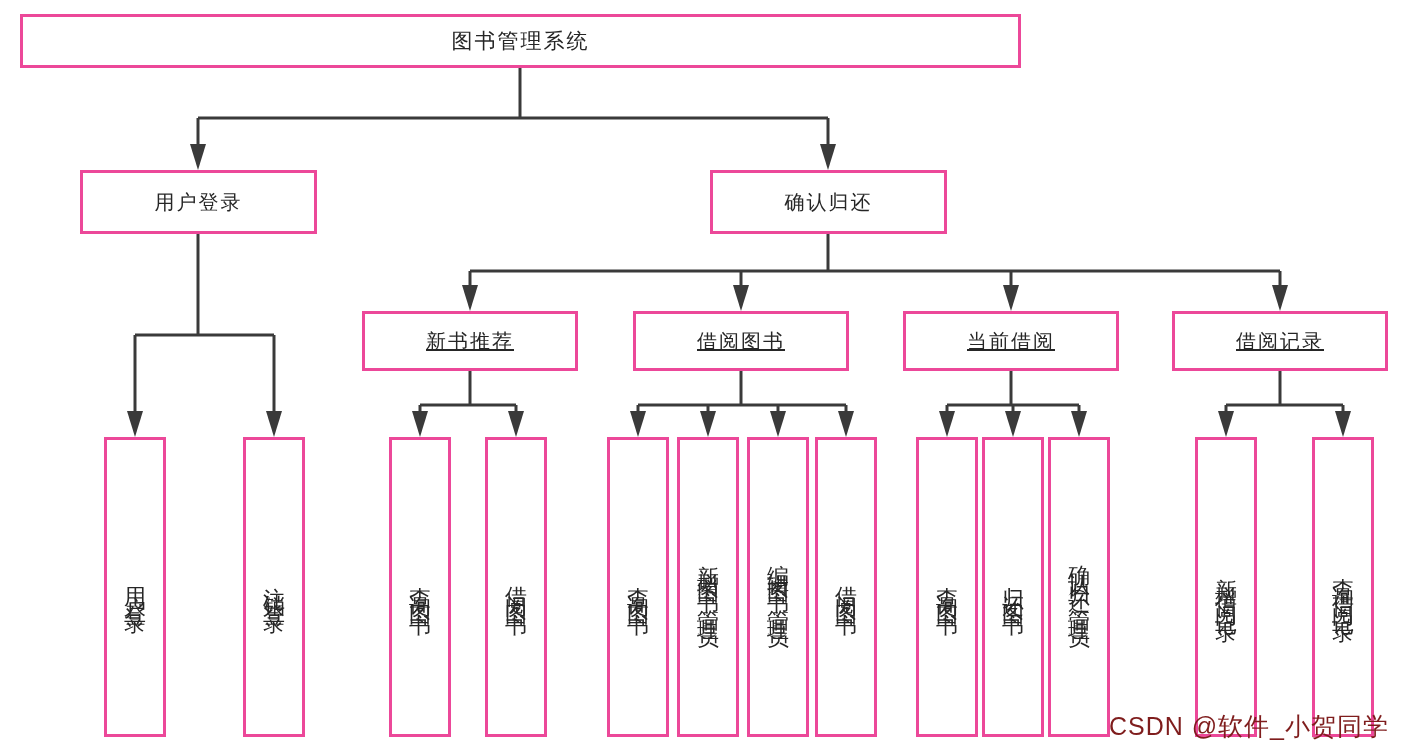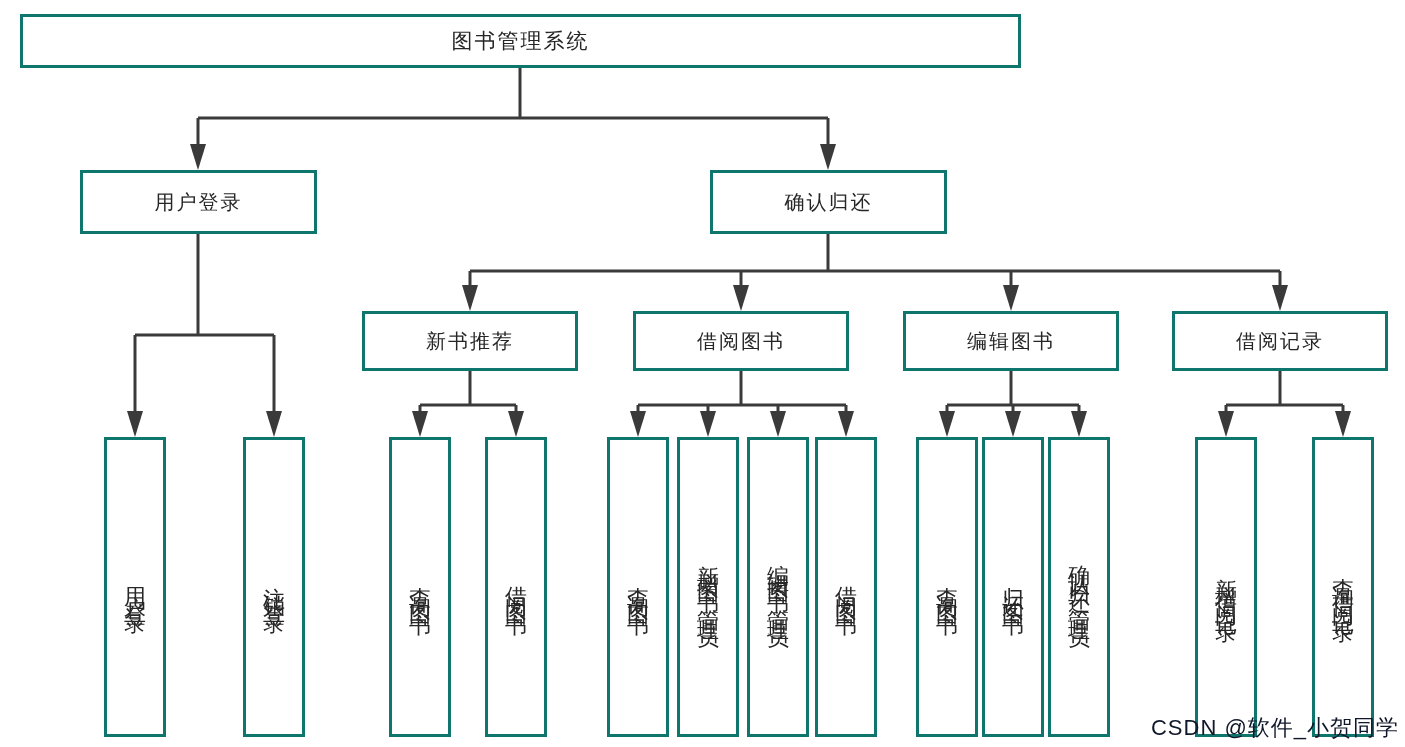"图书管理系统" .node { border: 3px solid #0f766e -> 3px solid #ec4899 }
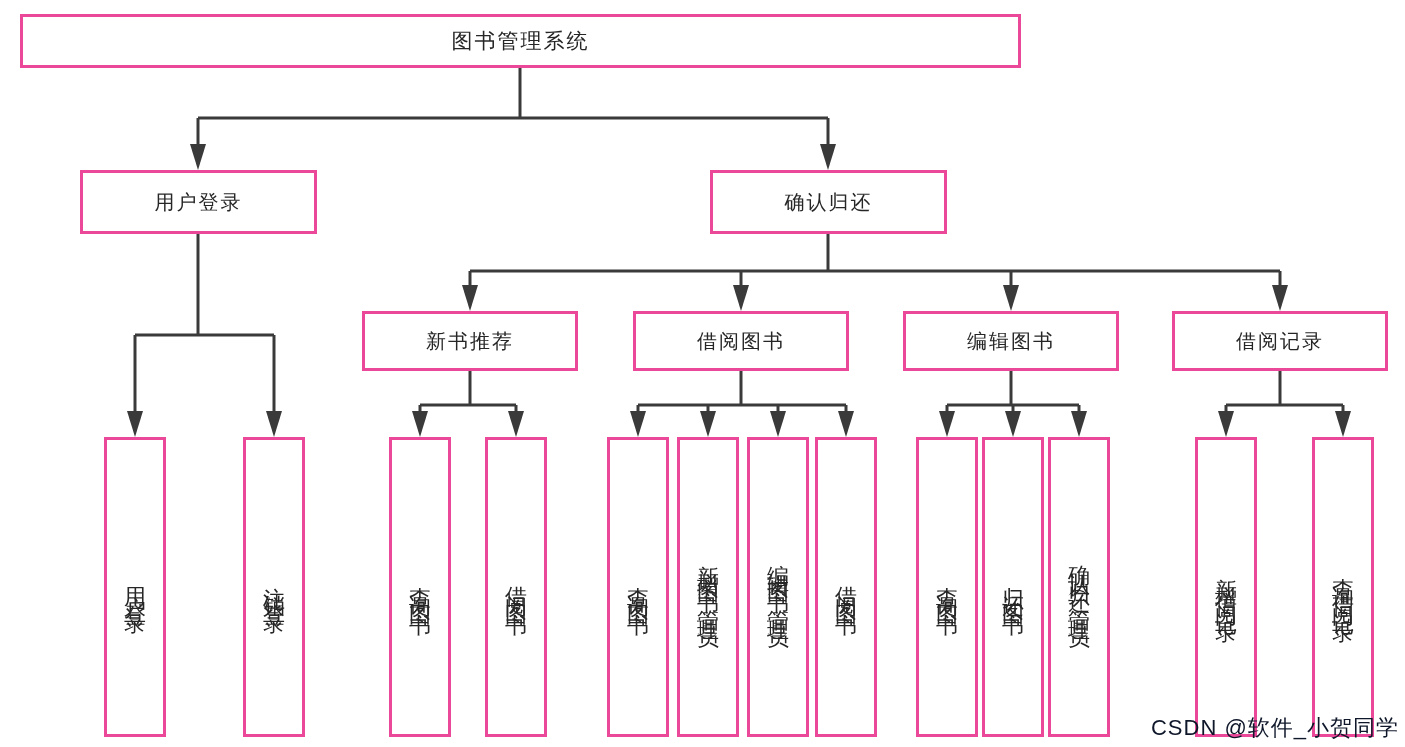"新书推荐" .lvl3 { text-decoration: none -> underline }
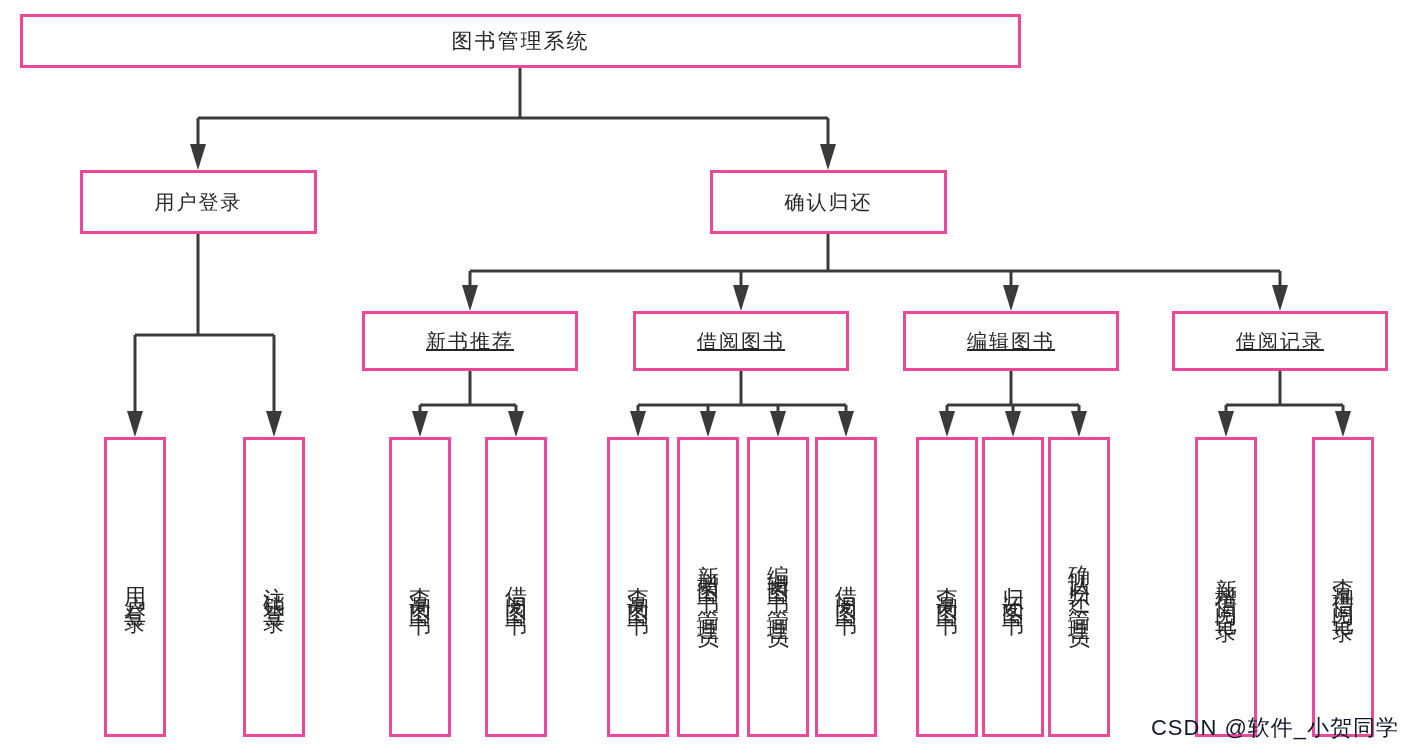"编辑图书" div.node { text: 编辑图书 -> 当前借阅 }
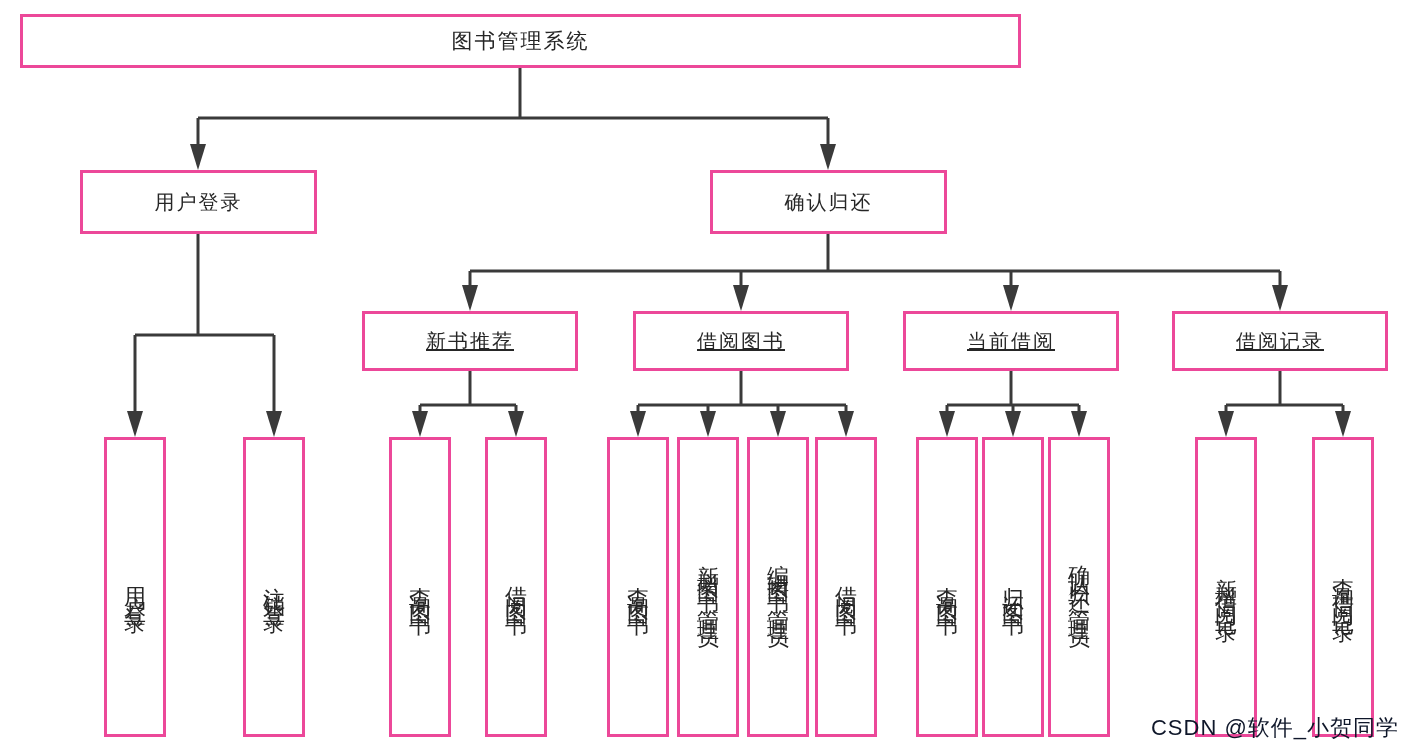"CSDN @软件_小贺同学" .watermark { color: #0f172a -> #7f1d1d; font-size: 22px -> 25px; right: 6px -> 16px }
